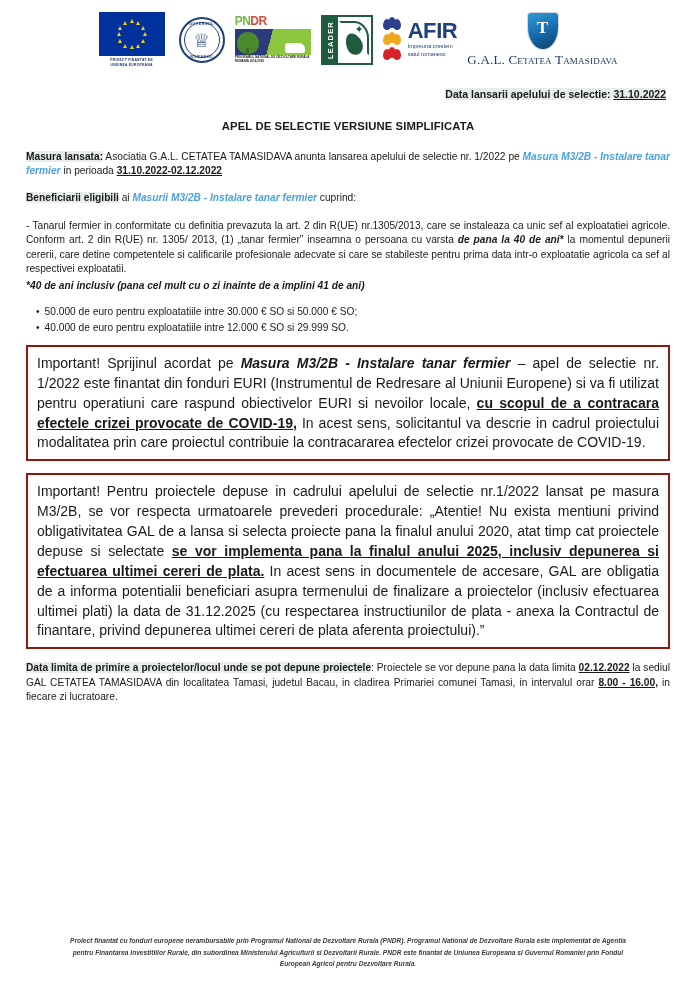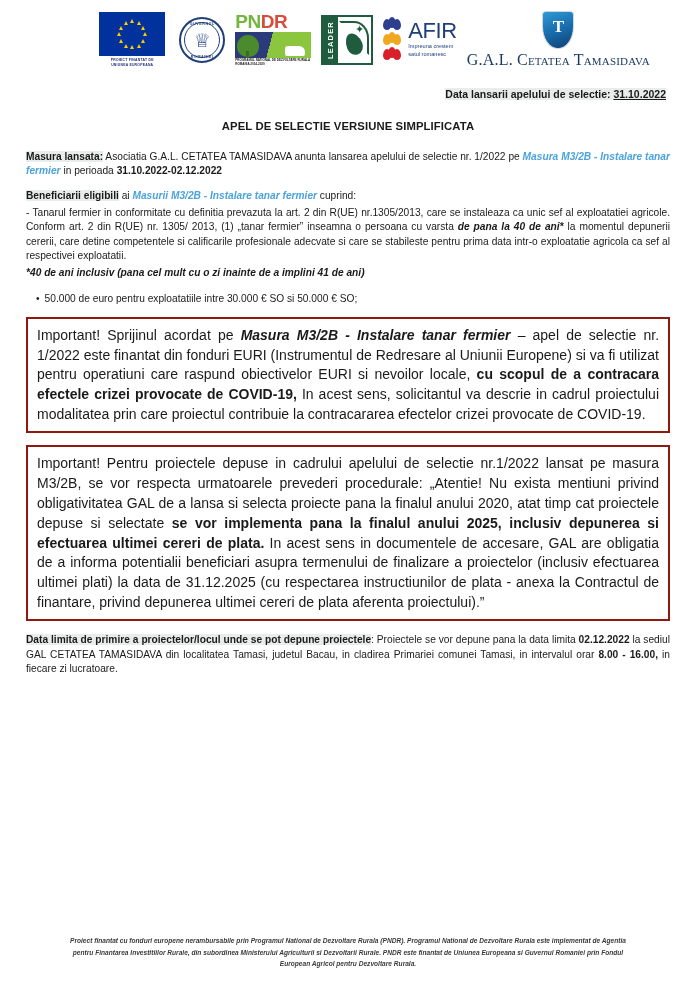"PNDR" .pndr-word { font-size: 19px -> 12px }
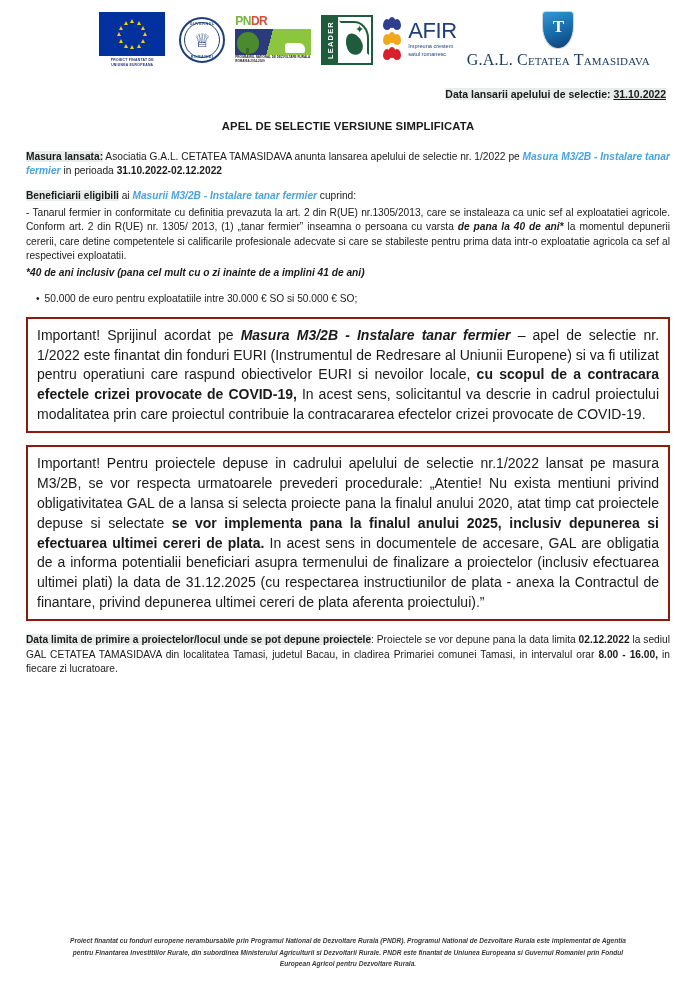"AFIR" .afir-word { font-weight: normal -> bold }
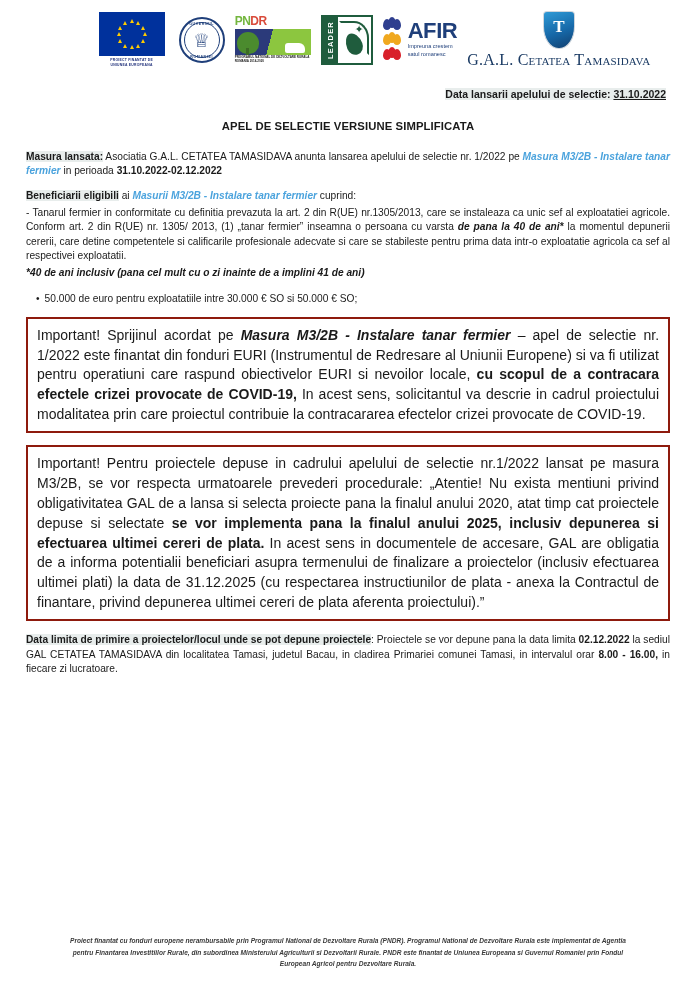"G.A.L. Cetatea Tamasidava" .gal-name { font-size: 16px -> 13px }
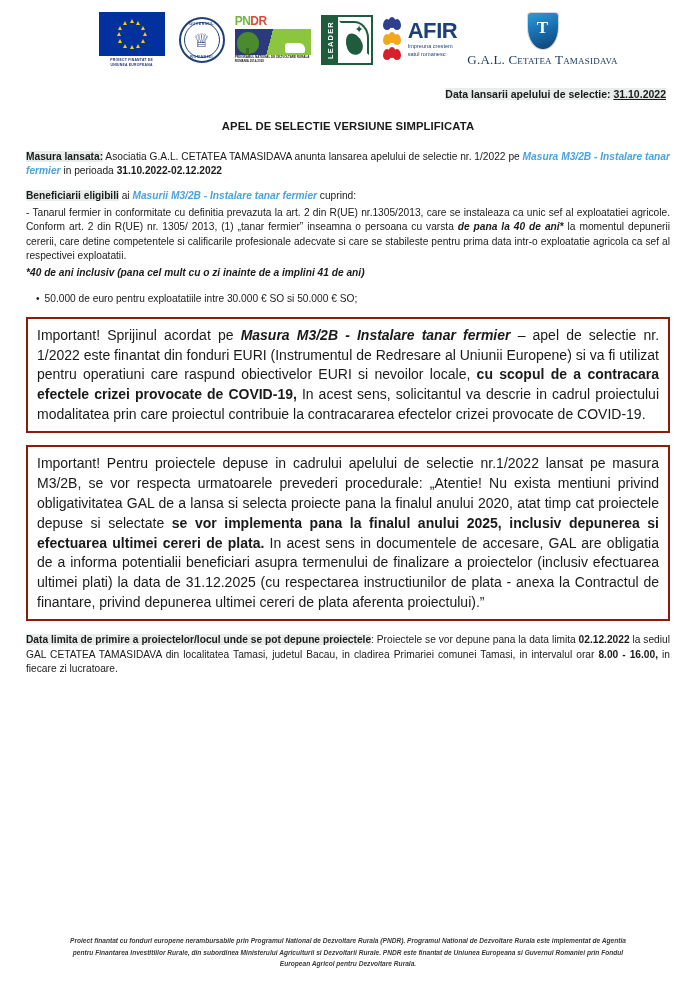"31.10.2022-02.12.2022" .bu { text-decoration: none -> underline }
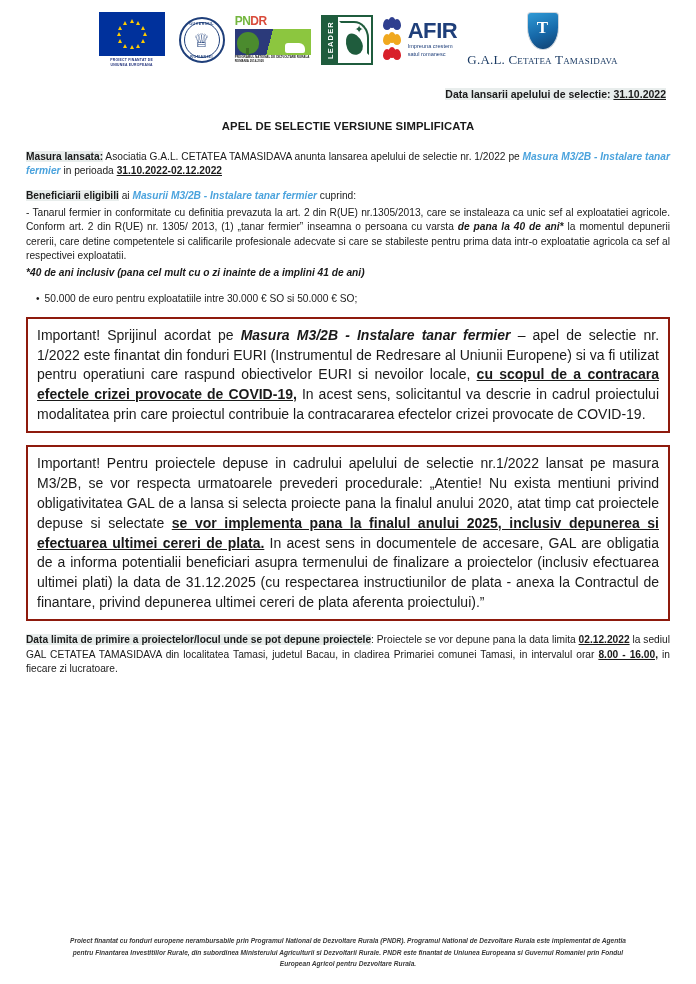"Beneficiarii eligibili ai Masurii M3/2B" p.tight { margin-top: none -> 13px }
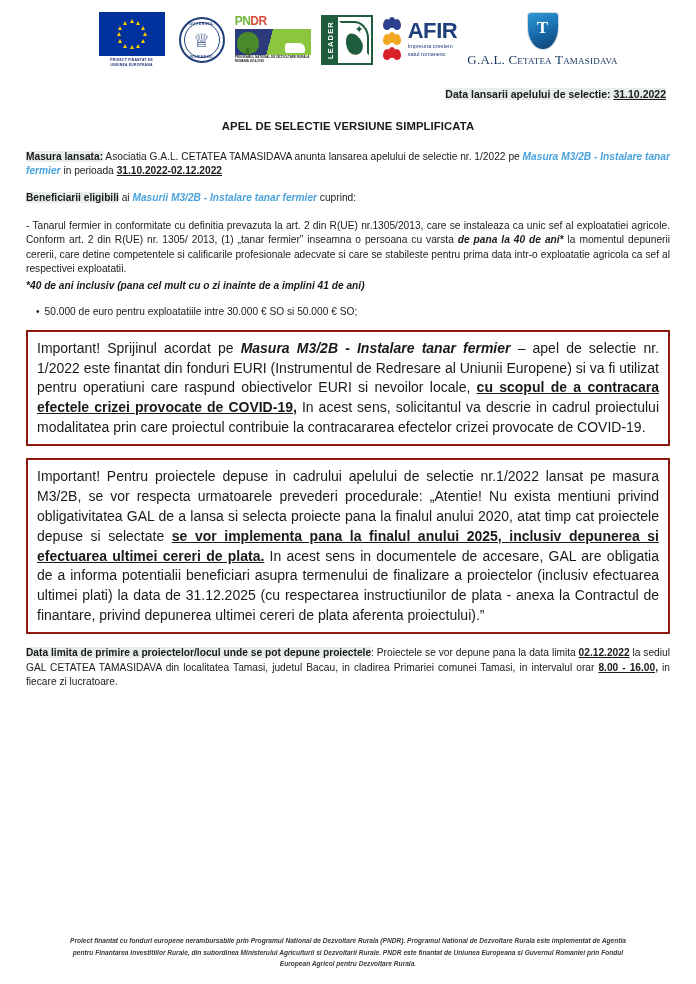"40.000 de euro pentru exploatatiile" li { html: none -> <li>40.000 de euro pentru exploatatiile intre 12.000 € SO si 29.999 SO.</li> }
